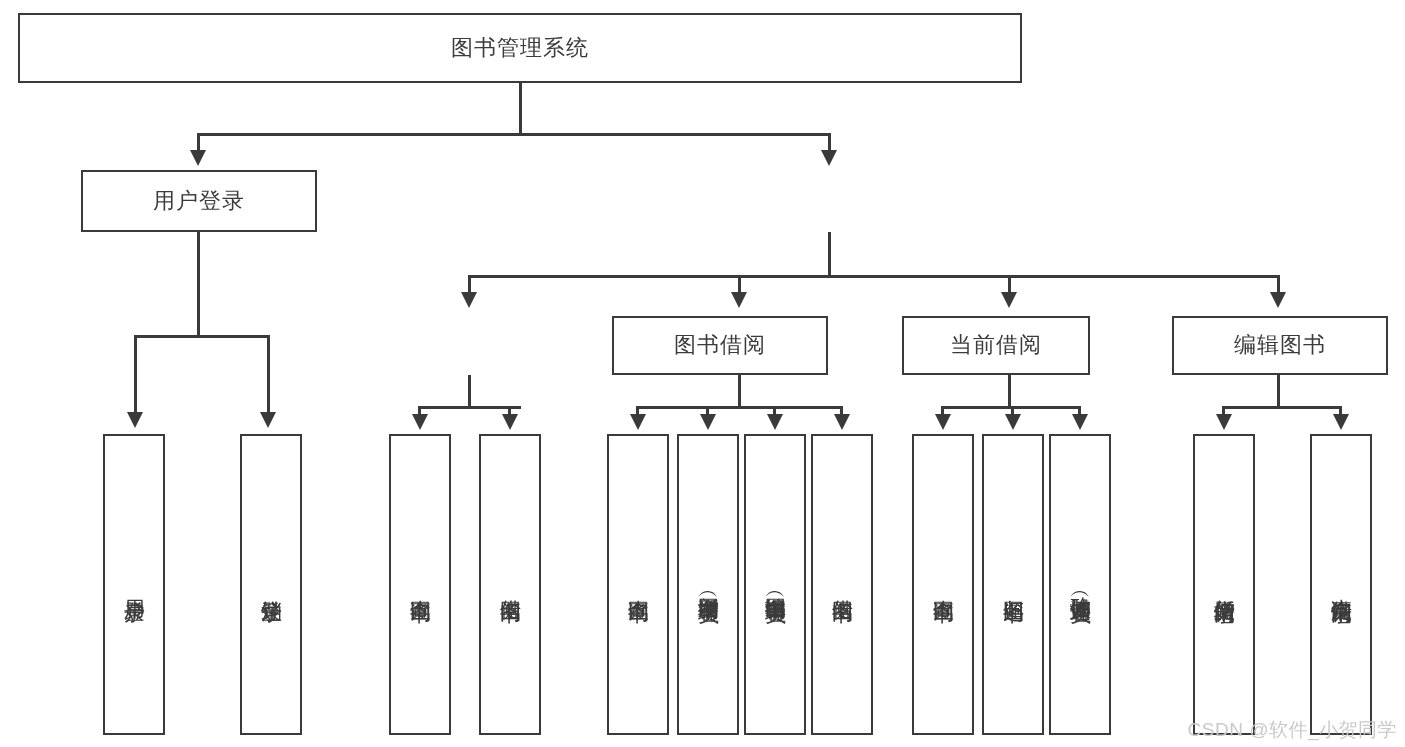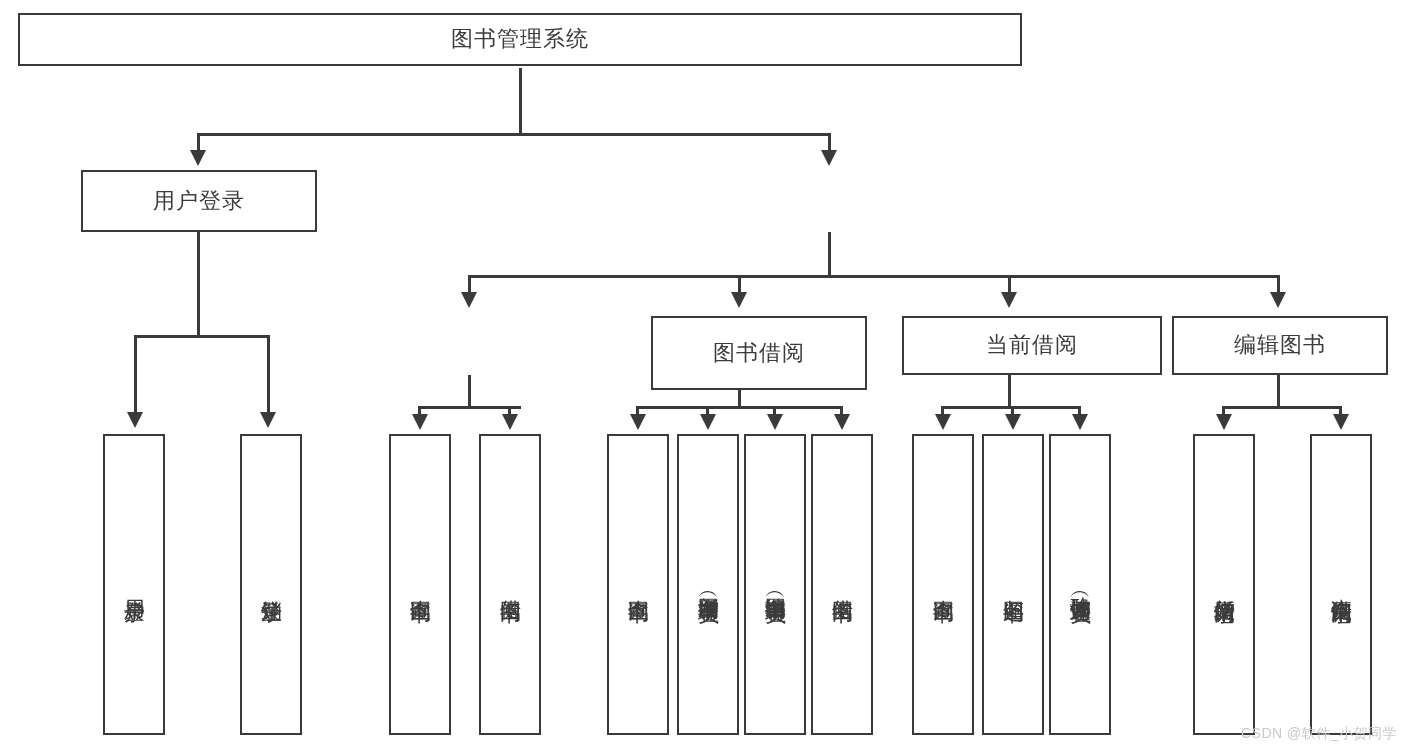"图书管理系统" div.box { height: 53px -> 70px }
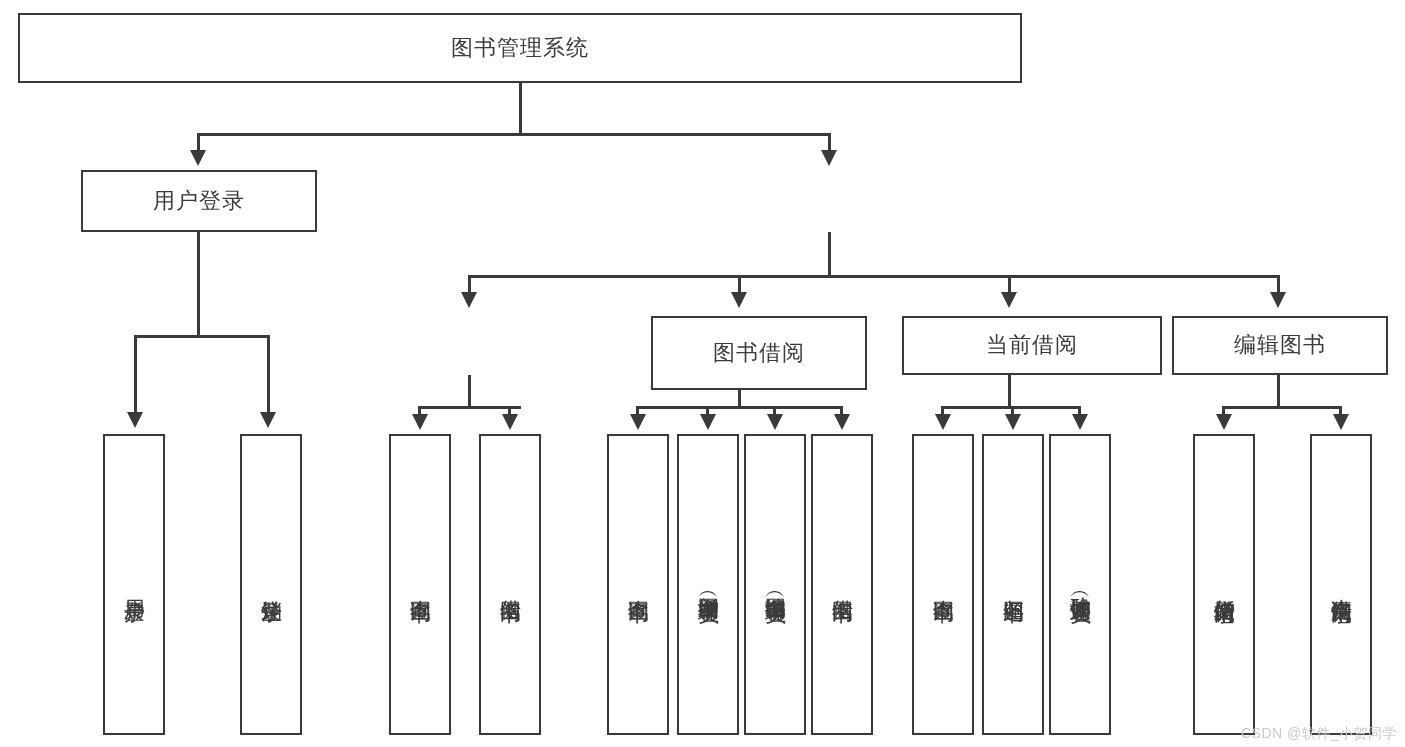"图书借阅" div.box { height: 74px -> 59px; left: 651px -> 612px }
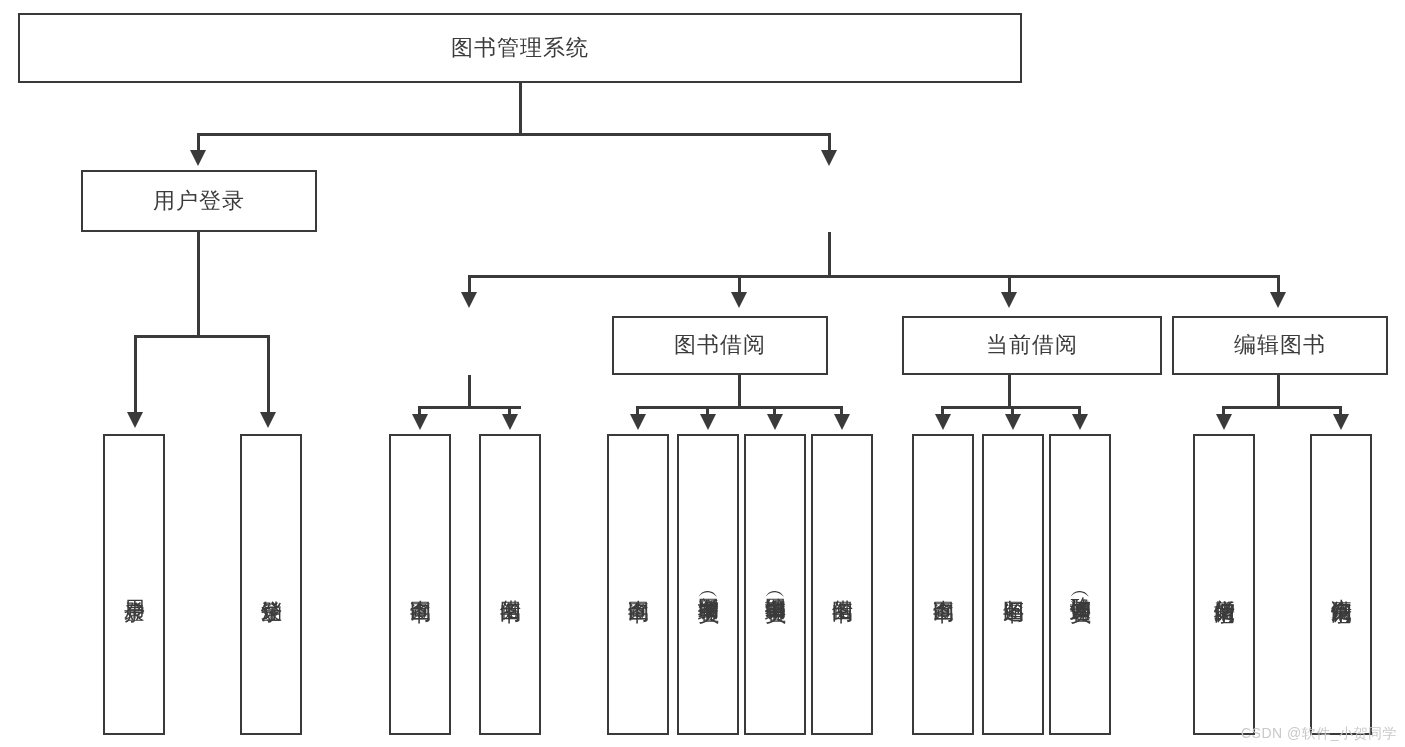"当前借阅" div.box { width: 260px -> 188px }
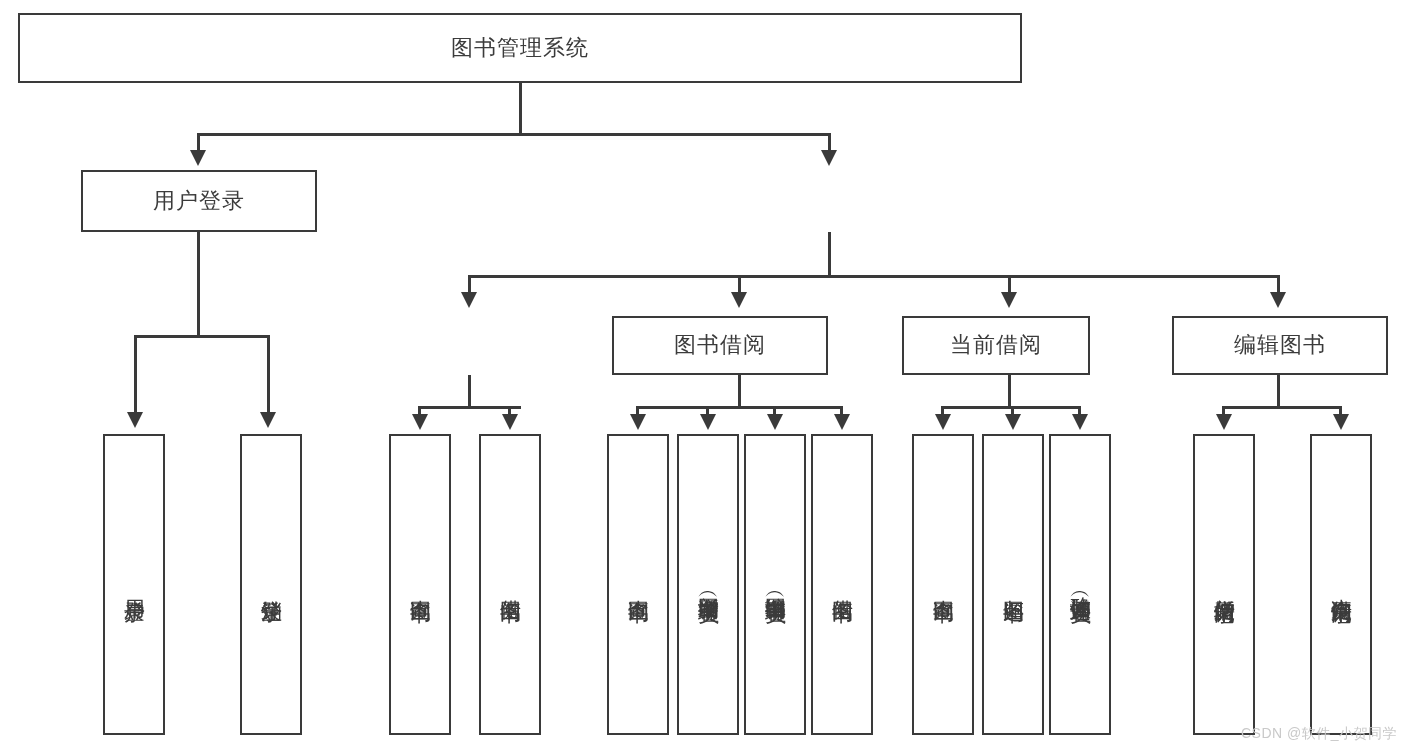"CSDN @软件_小贺同学" #watermark { font-size: 14px -> 19px }
